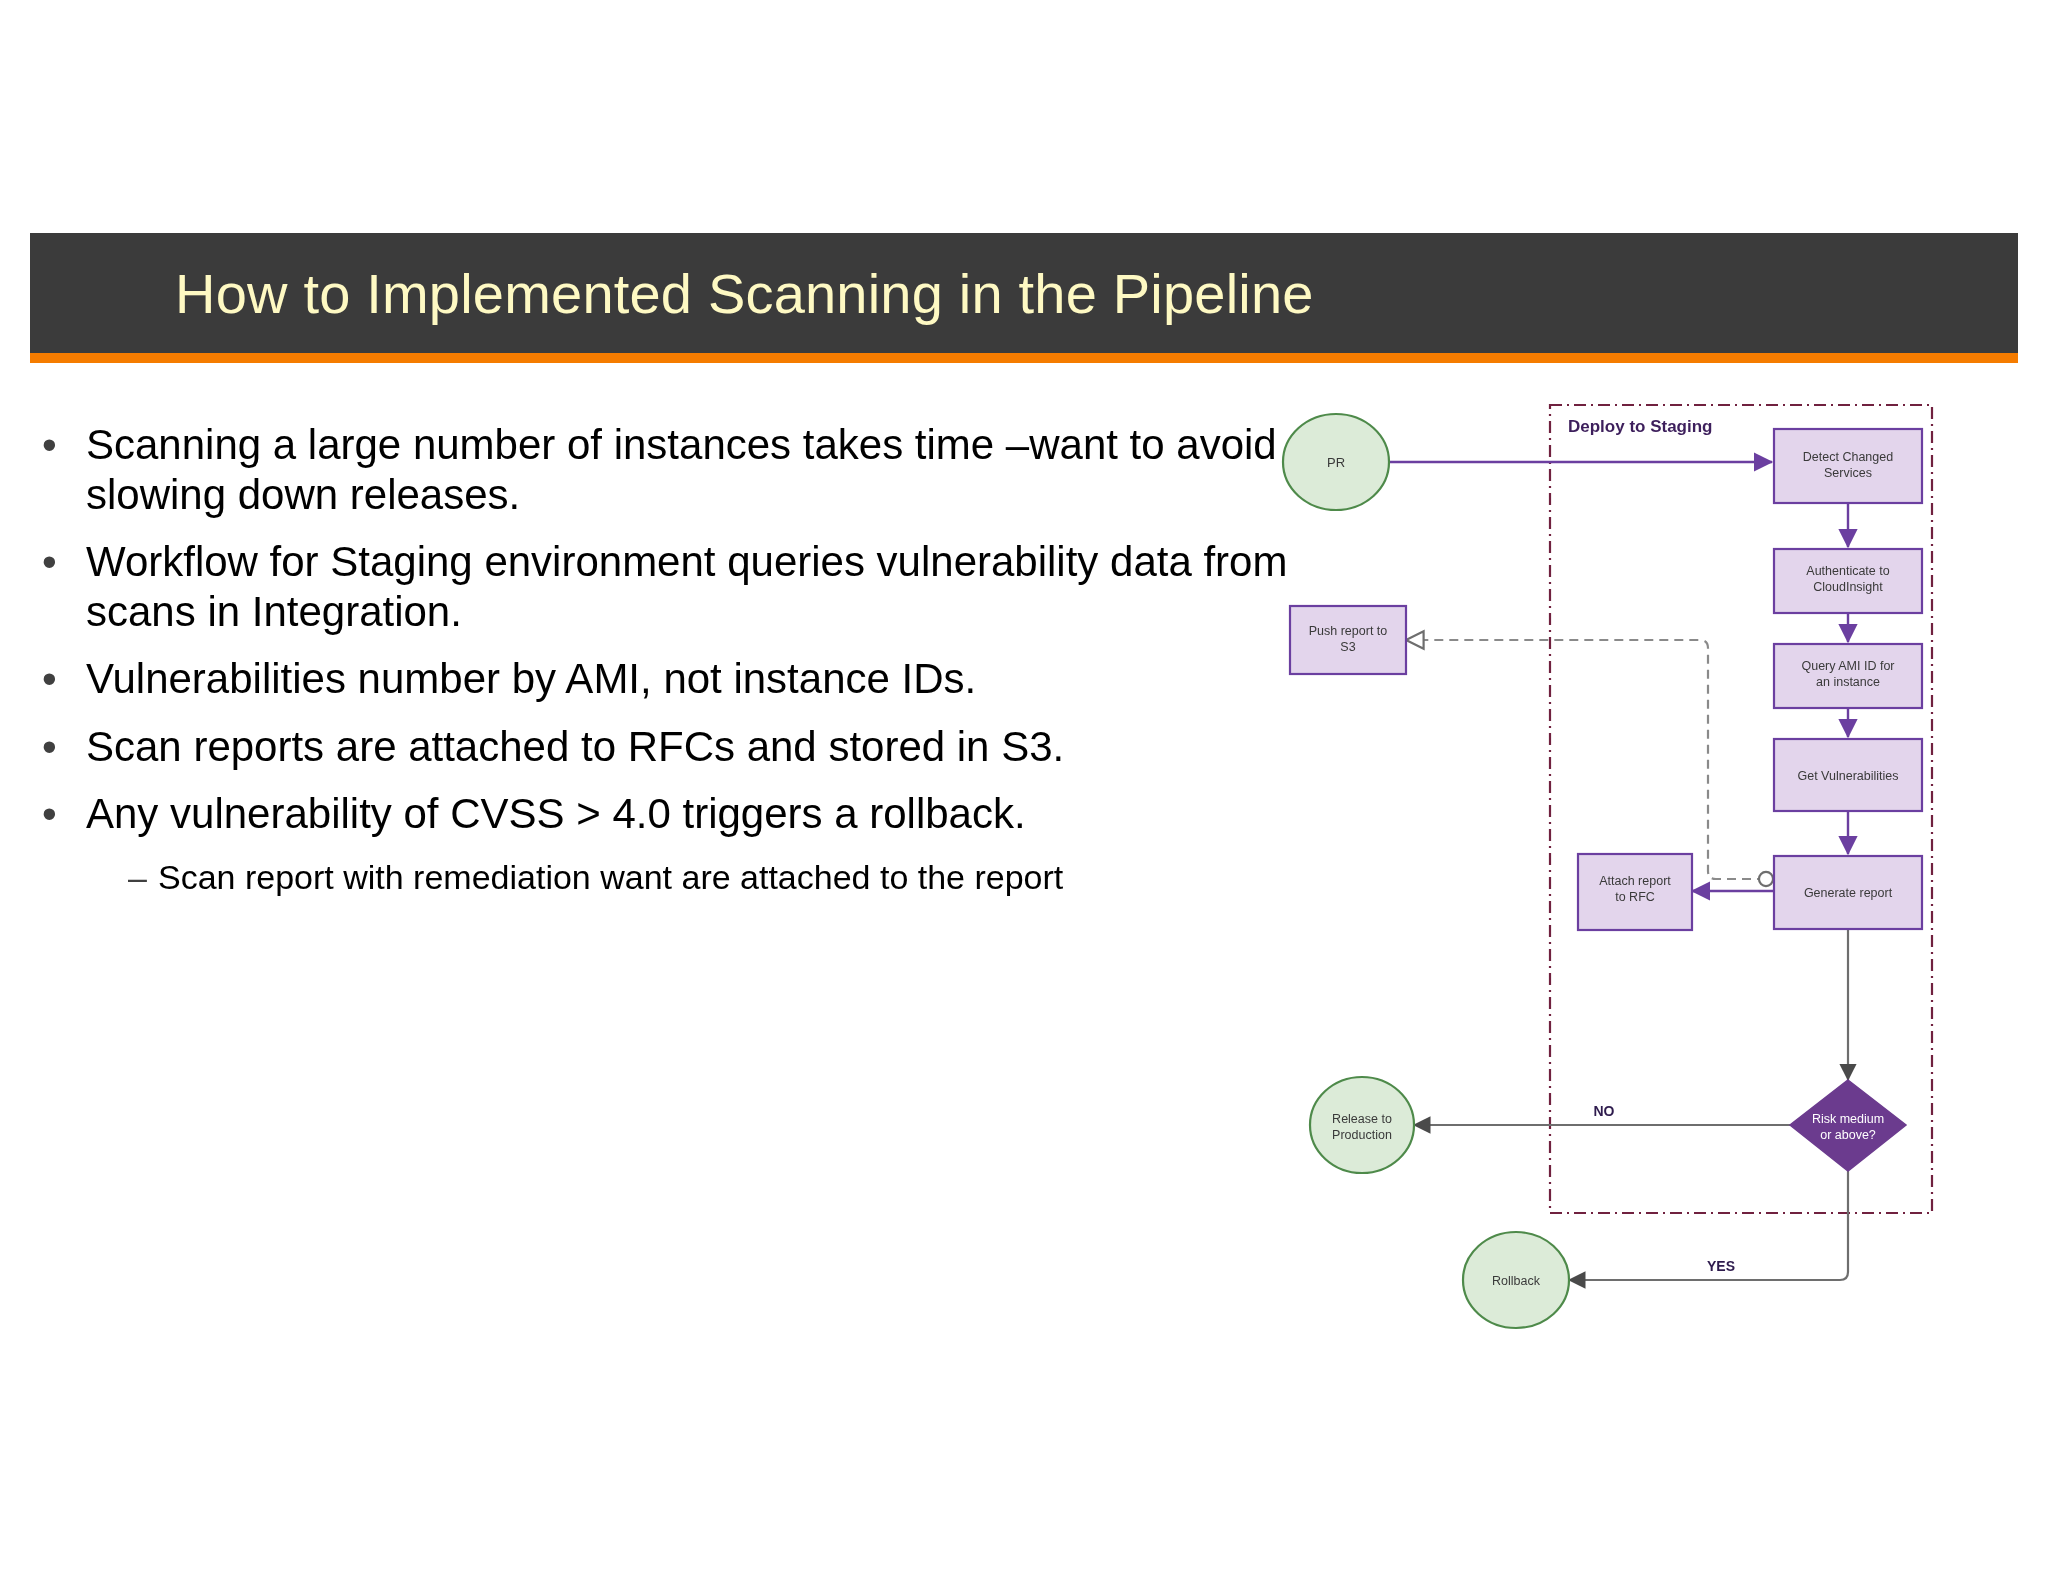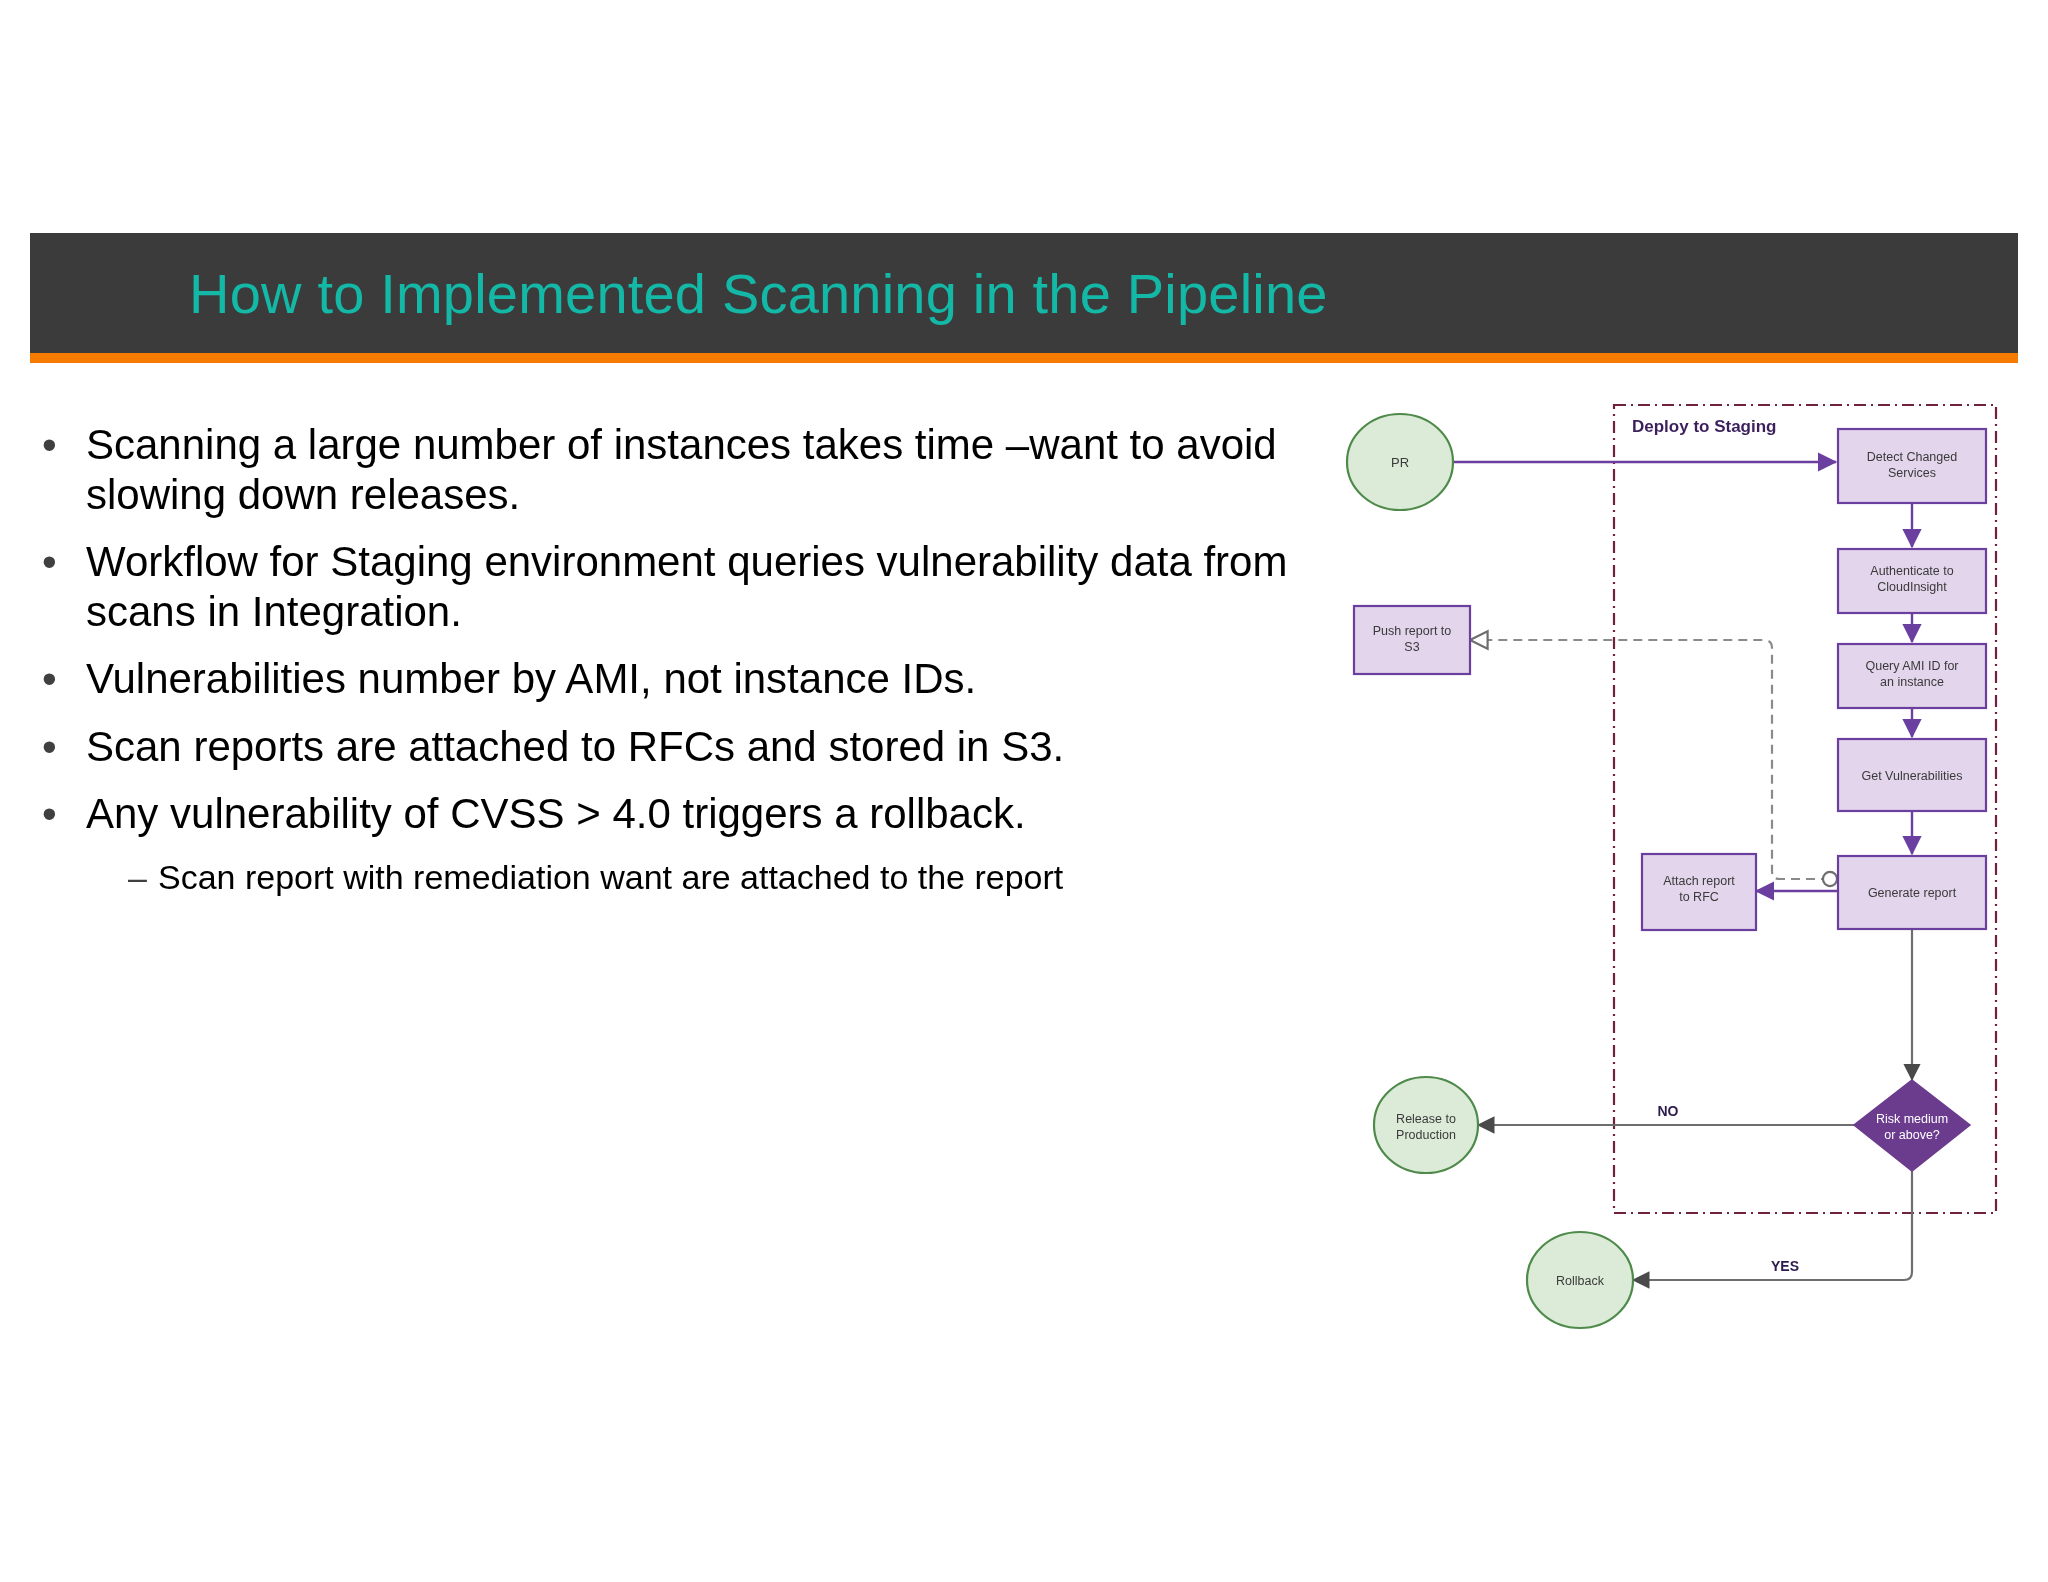"How to Implemented Scanning in" #title-text { color: #14b8a6 -> #fef9c3; left: 159px -> 145px }
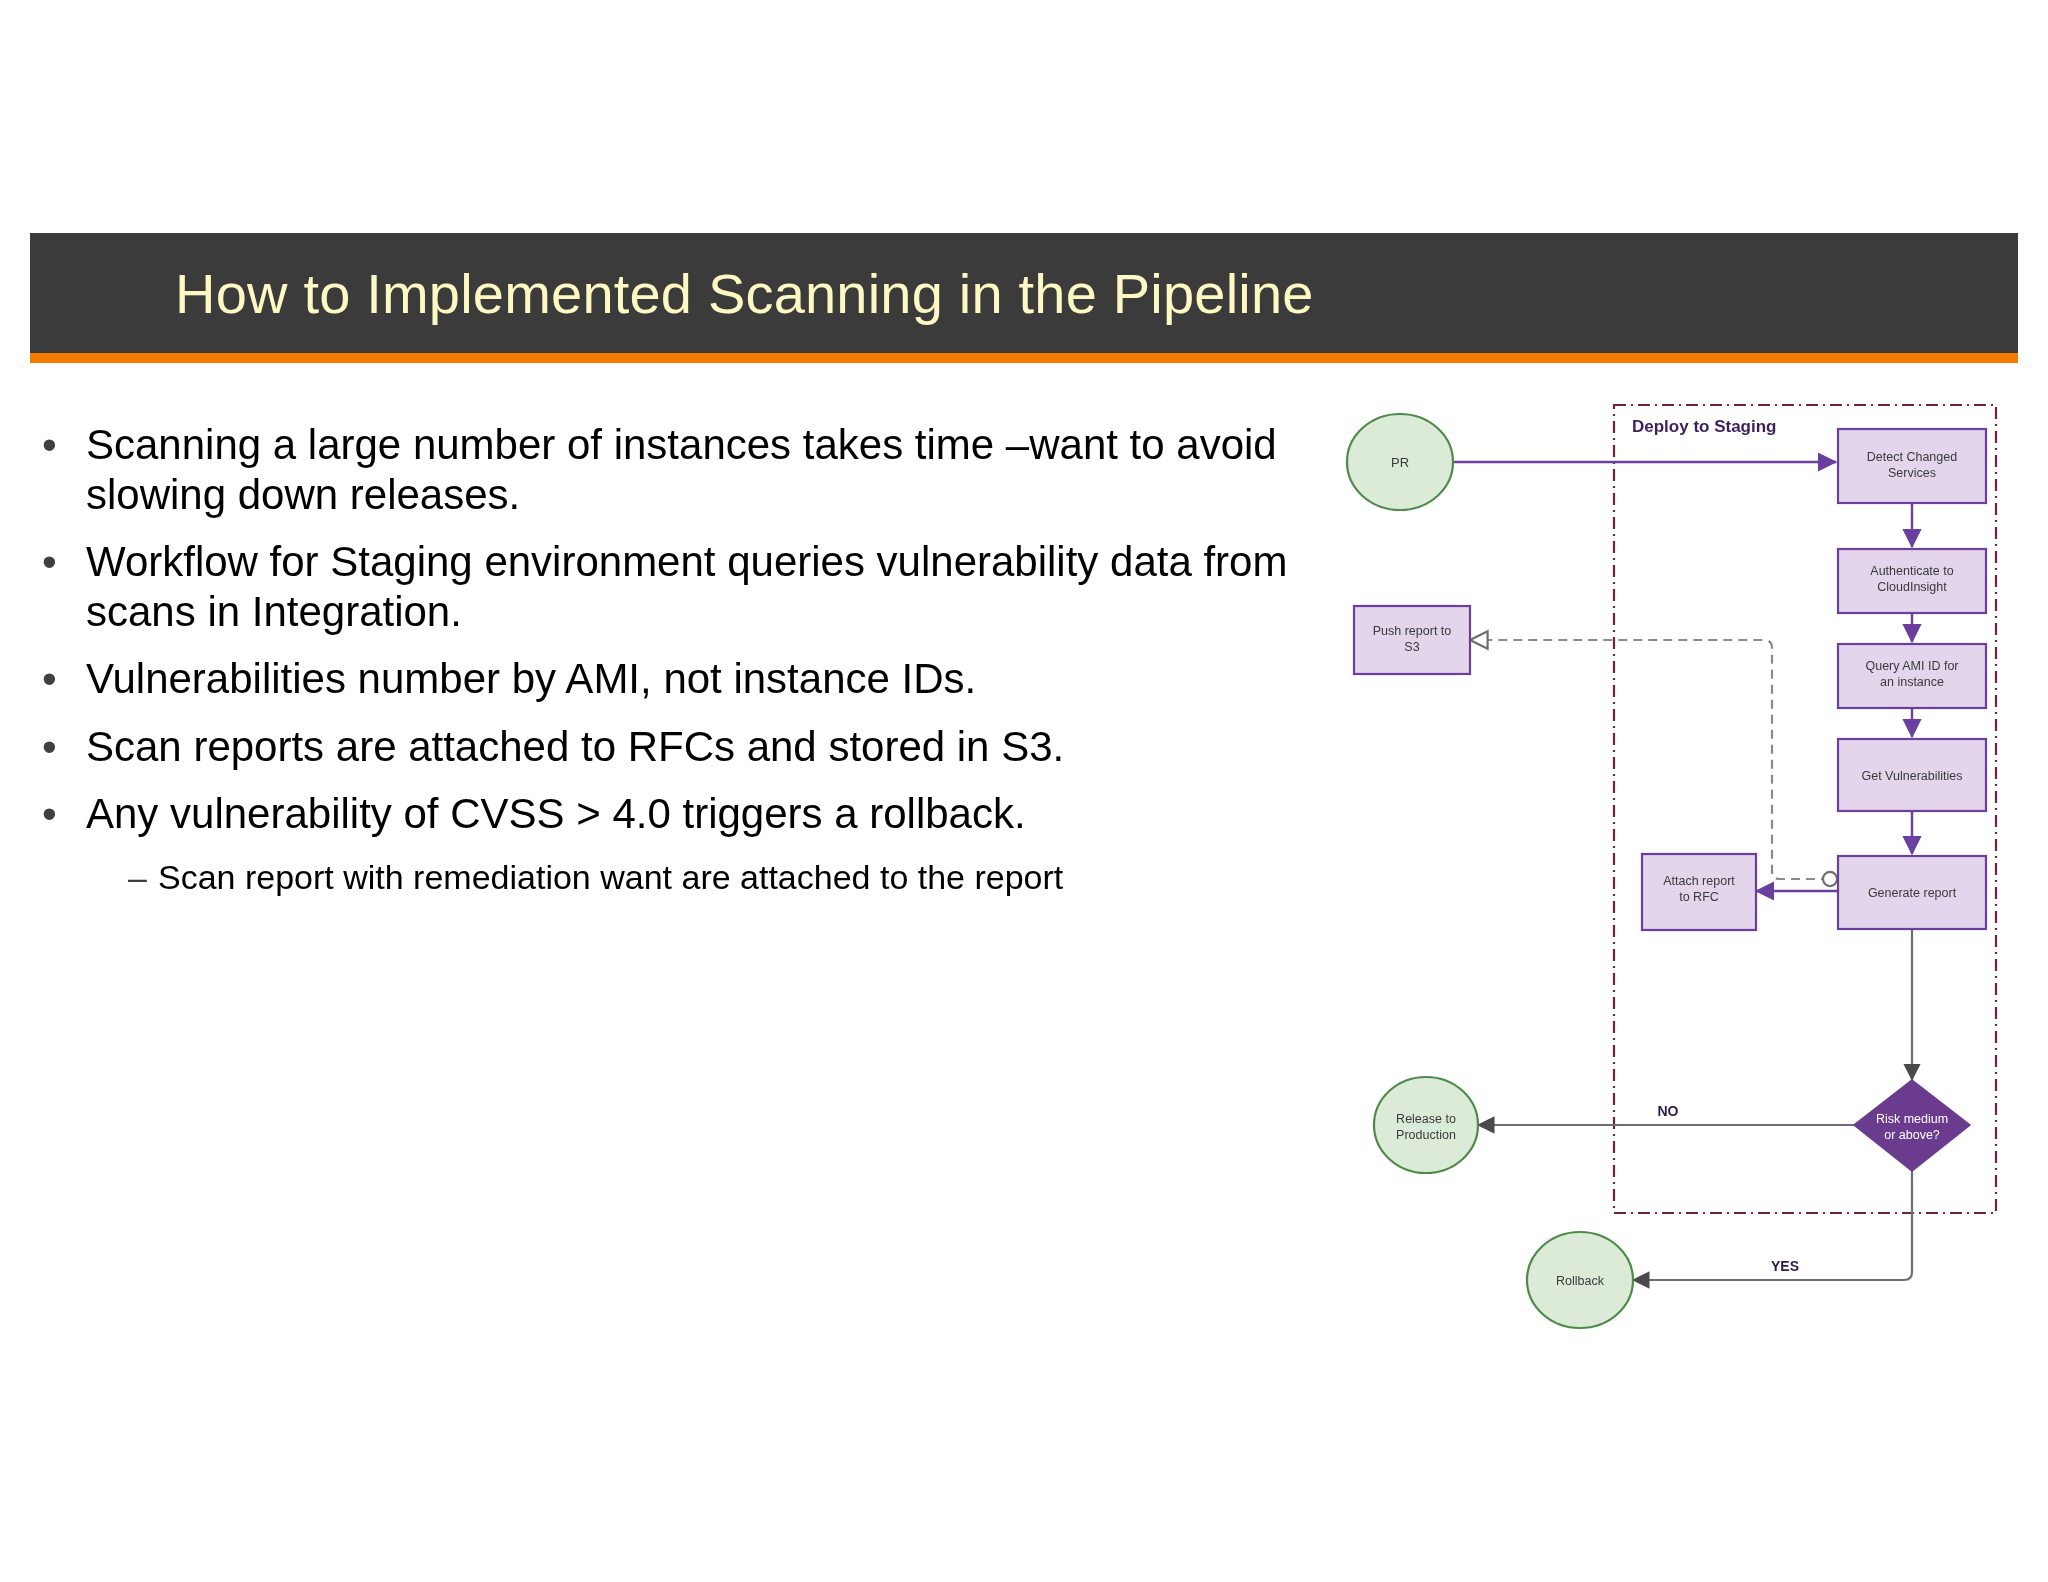"Deploy to Staging" #flow { left: 1330px -> 1266px }
